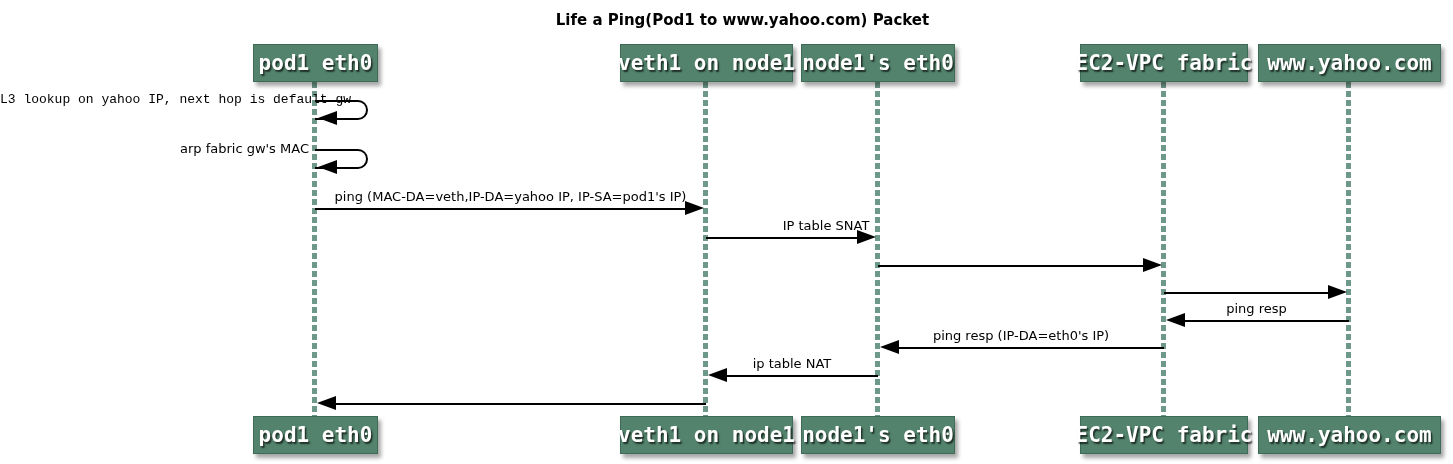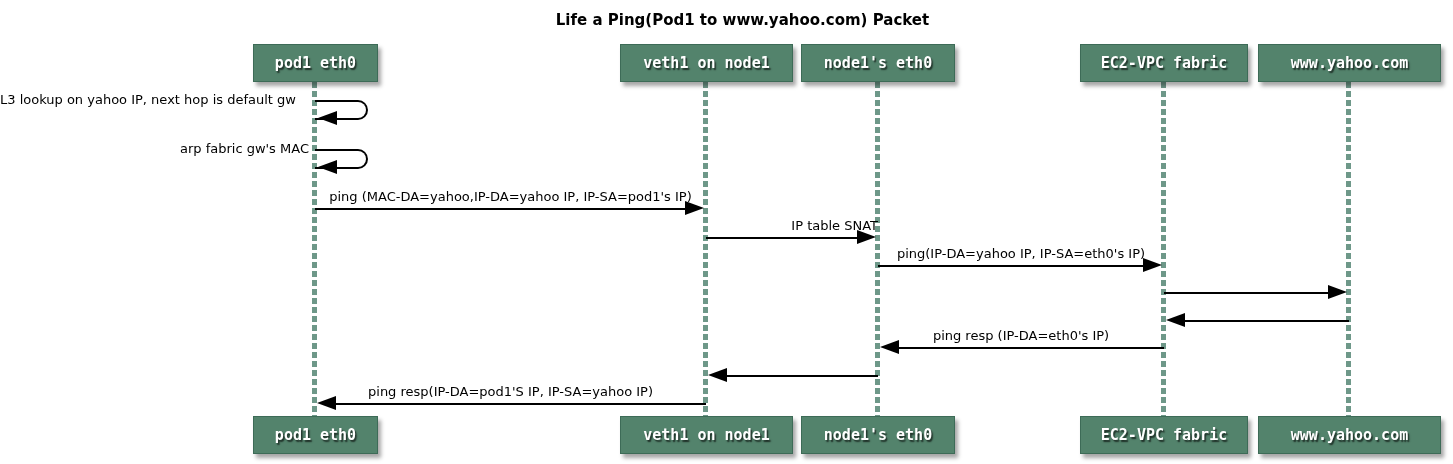"pod1 eth0" .pbox { font-size: 15px -> 21px }
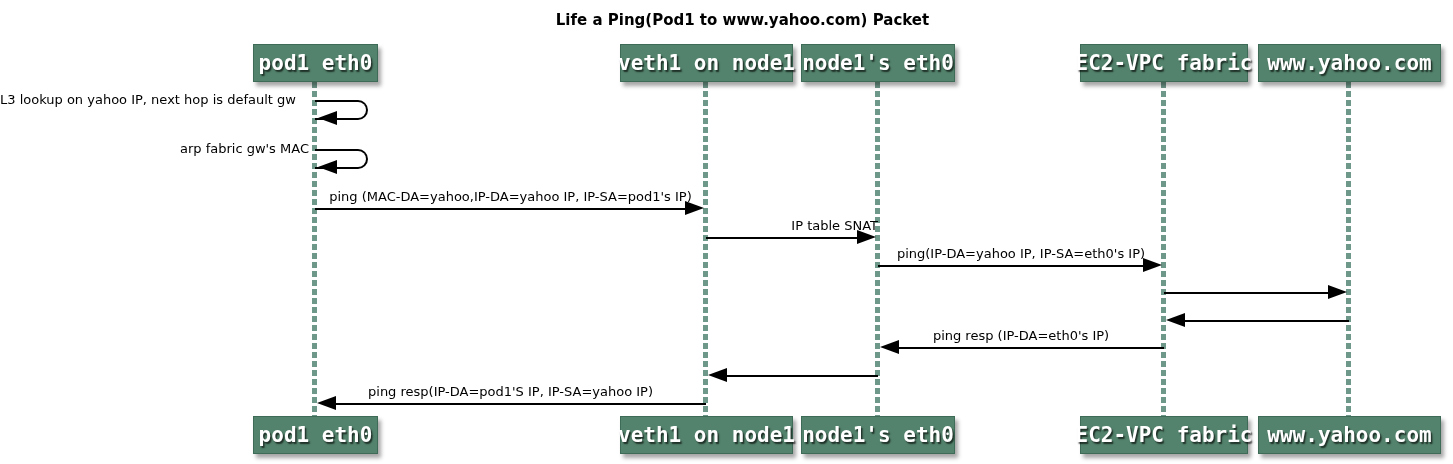"L3 lookup on yahoo IP," div.msg-label { font-family: none -> Liberation Mono, monospace }
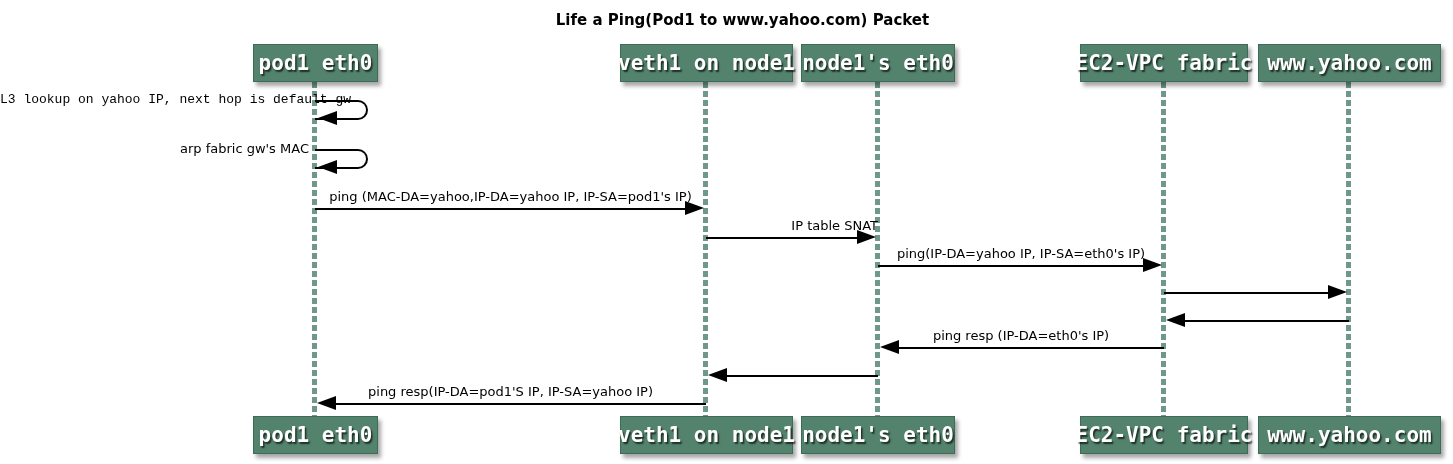"ping (MAC-DA=yahoo,IP-DA=yahoo IP," div.msg-label { text: yahoo,IP-DA -> veth,IP-DA }
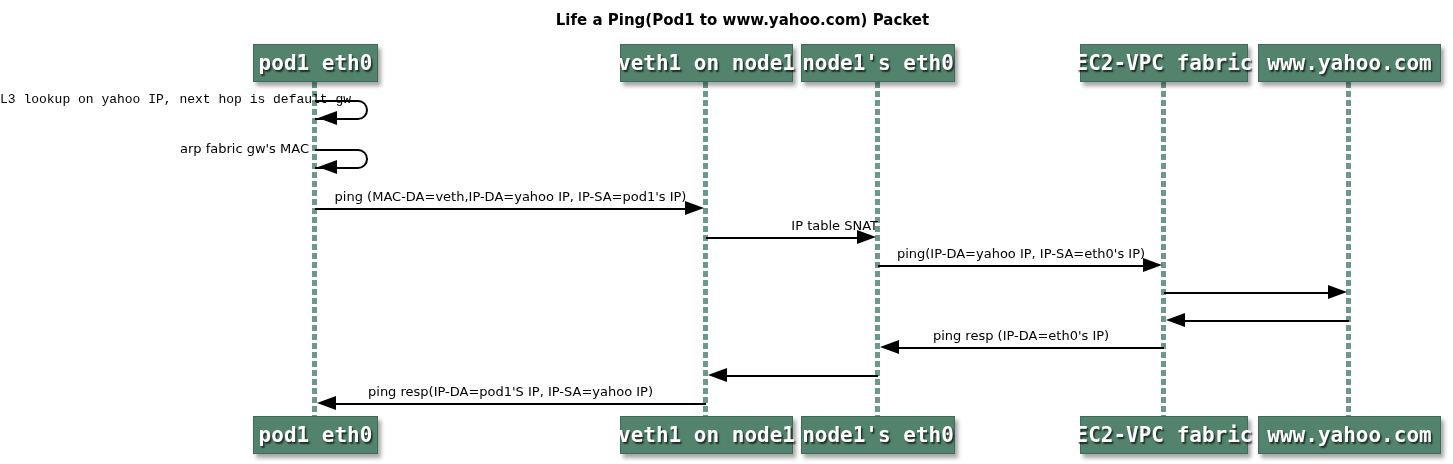"IP table SNAT" div.msg-label { left: 706px -> 740px; text-align: right -> center }
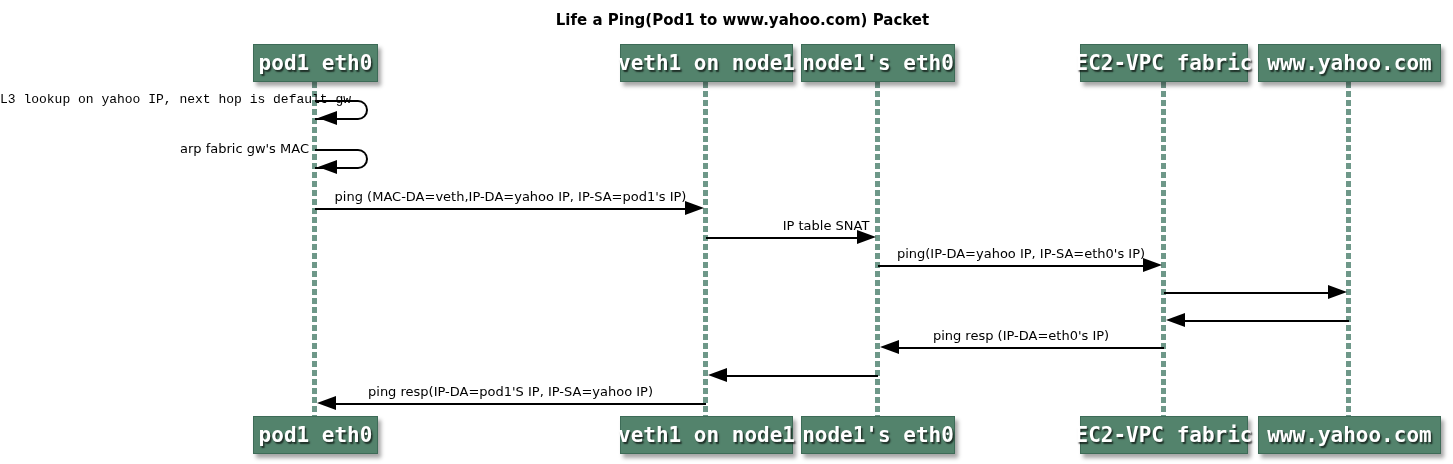"ping(IP-DA=yahoo IP, IP-SA=eth0's IP)" div.msg-label { html: <div>ping(IP-DA=yahoo IP, IP-SA=eth0's IP)</div> -> none }
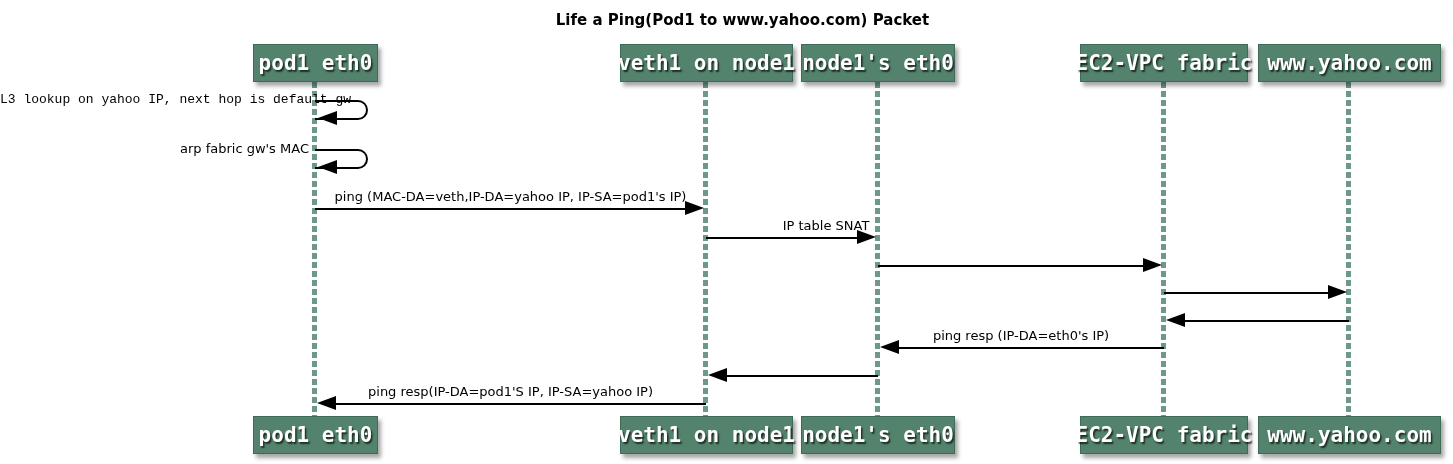"ping resp" div.msg-label { html: none -> <div>ping resp</div> }
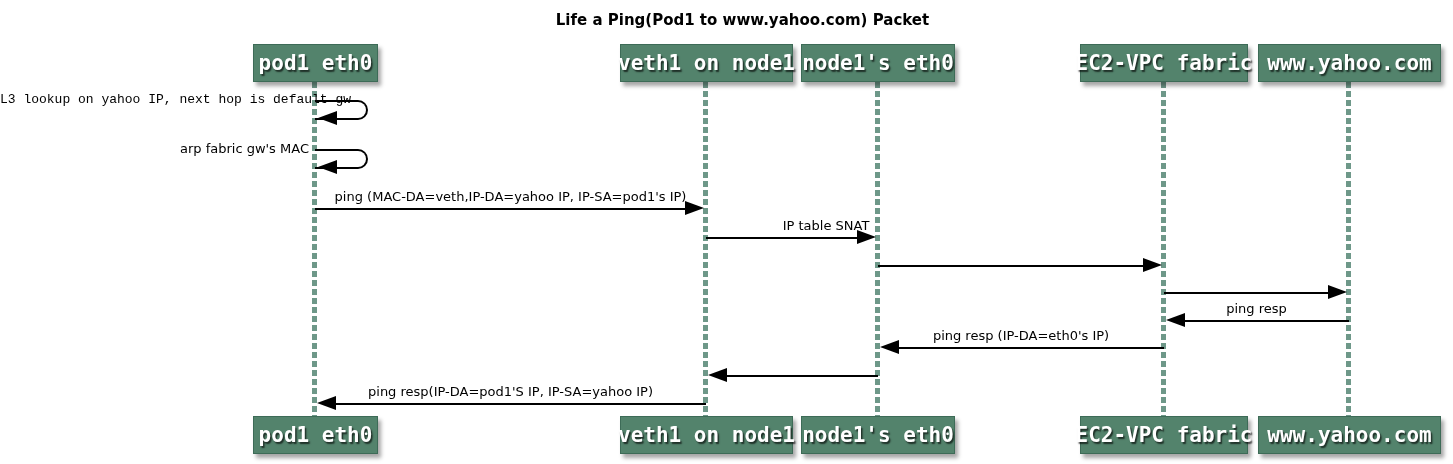"ip table NAT" div.msg-label { html: none -> <div>ip table NAT</div> }
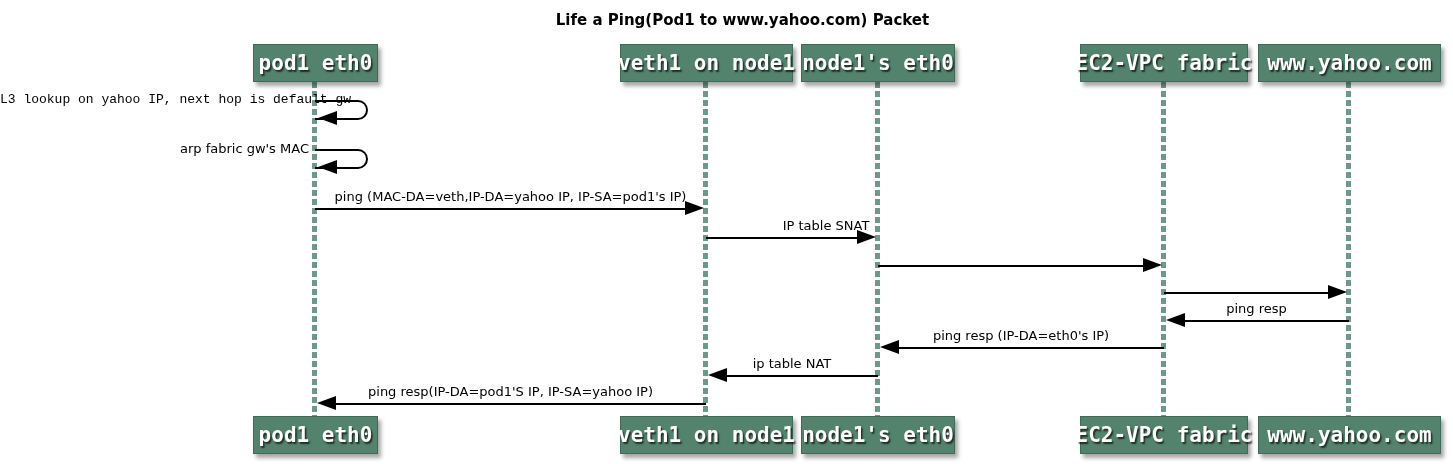"ping resp(IP-DA=pod1'S IP, IP-SA=yahoo" div.msg-label { html: <div>ping resp(IP-DA=pod1'S IP, IP-SA=yahoo IP)</div> -> none }
